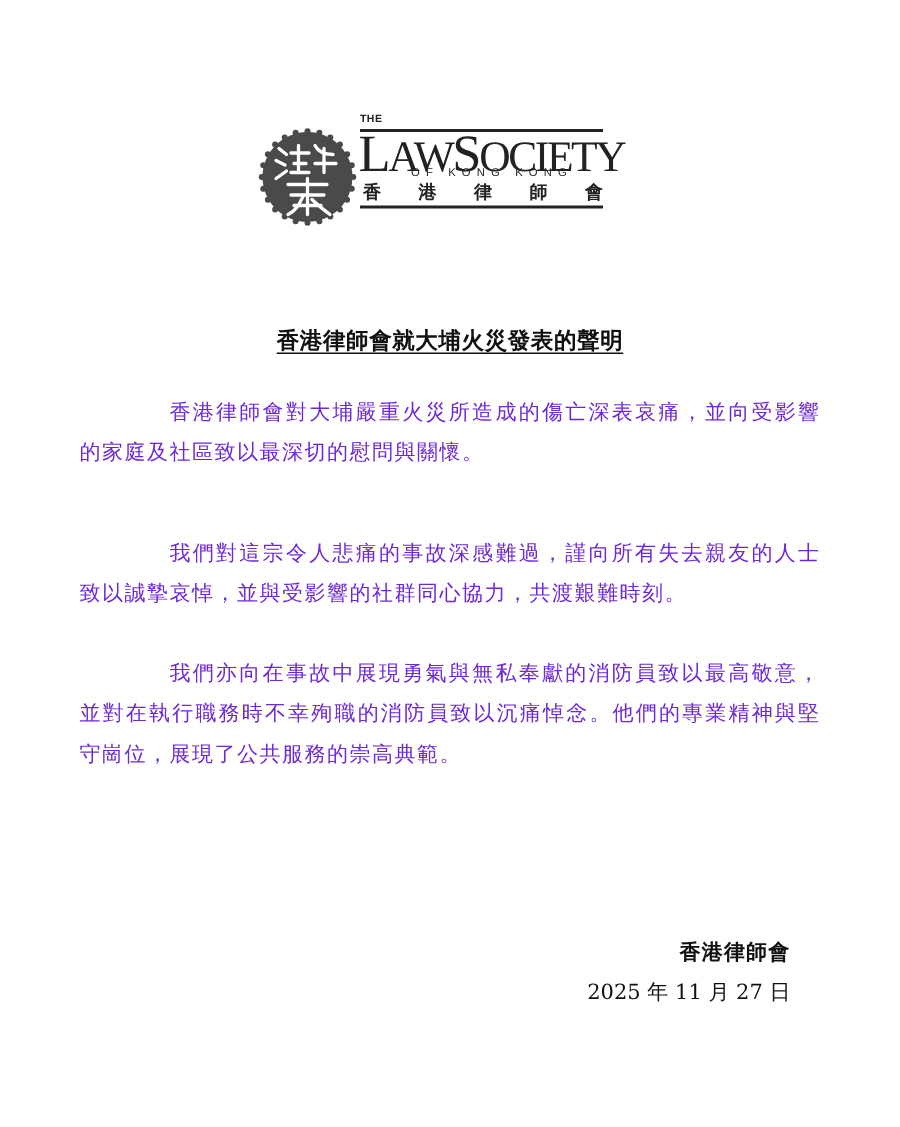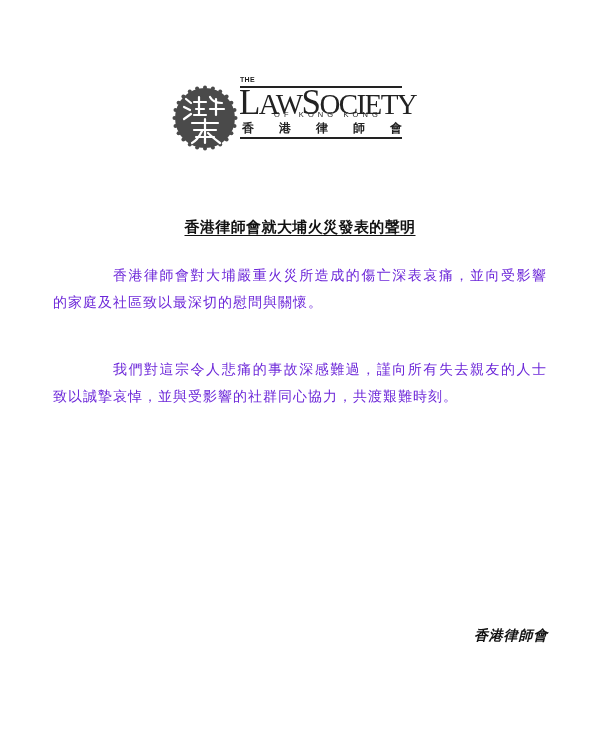"我們亦向在事故中展現勇氣與無私奉獻的消防員致以最高敬意，並對在執行職務時不幸殉職" p.para { html: none -> <p>我們亦向在事故中展現勇氣與無私奉獻的消防員致以最高敬意，並對在執行職務時不幸殉職的消防員致以沉痛悼念。他們的專業精神與堅守崗位，展現了公共服務的崇高典範。</p> }
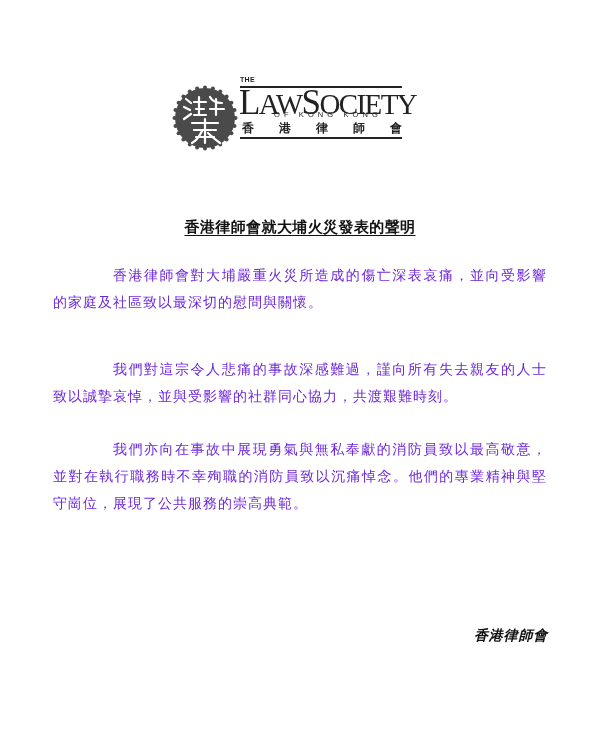"香港律師會" .sign { font-style: italic -> none; right: 52px -> 73px }
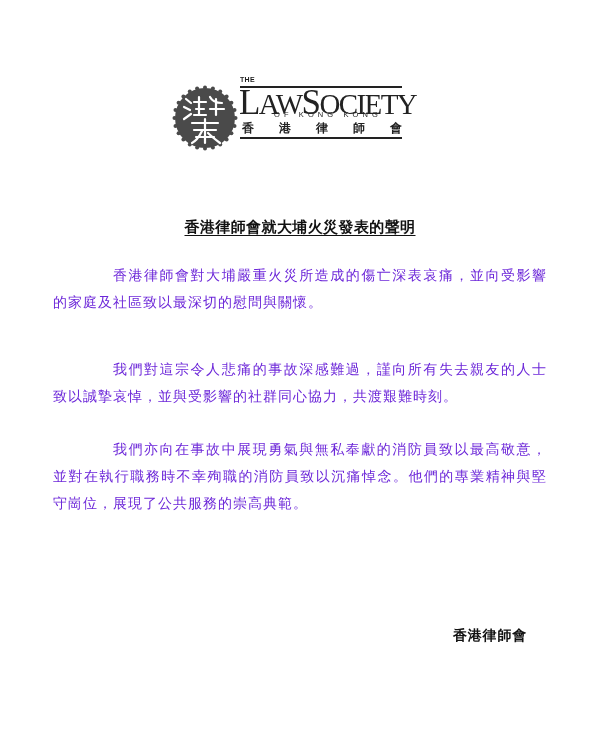"2025 年 11 月 27" div.date { html: none -> <div>2025 年 11 月 27 日</div> }
